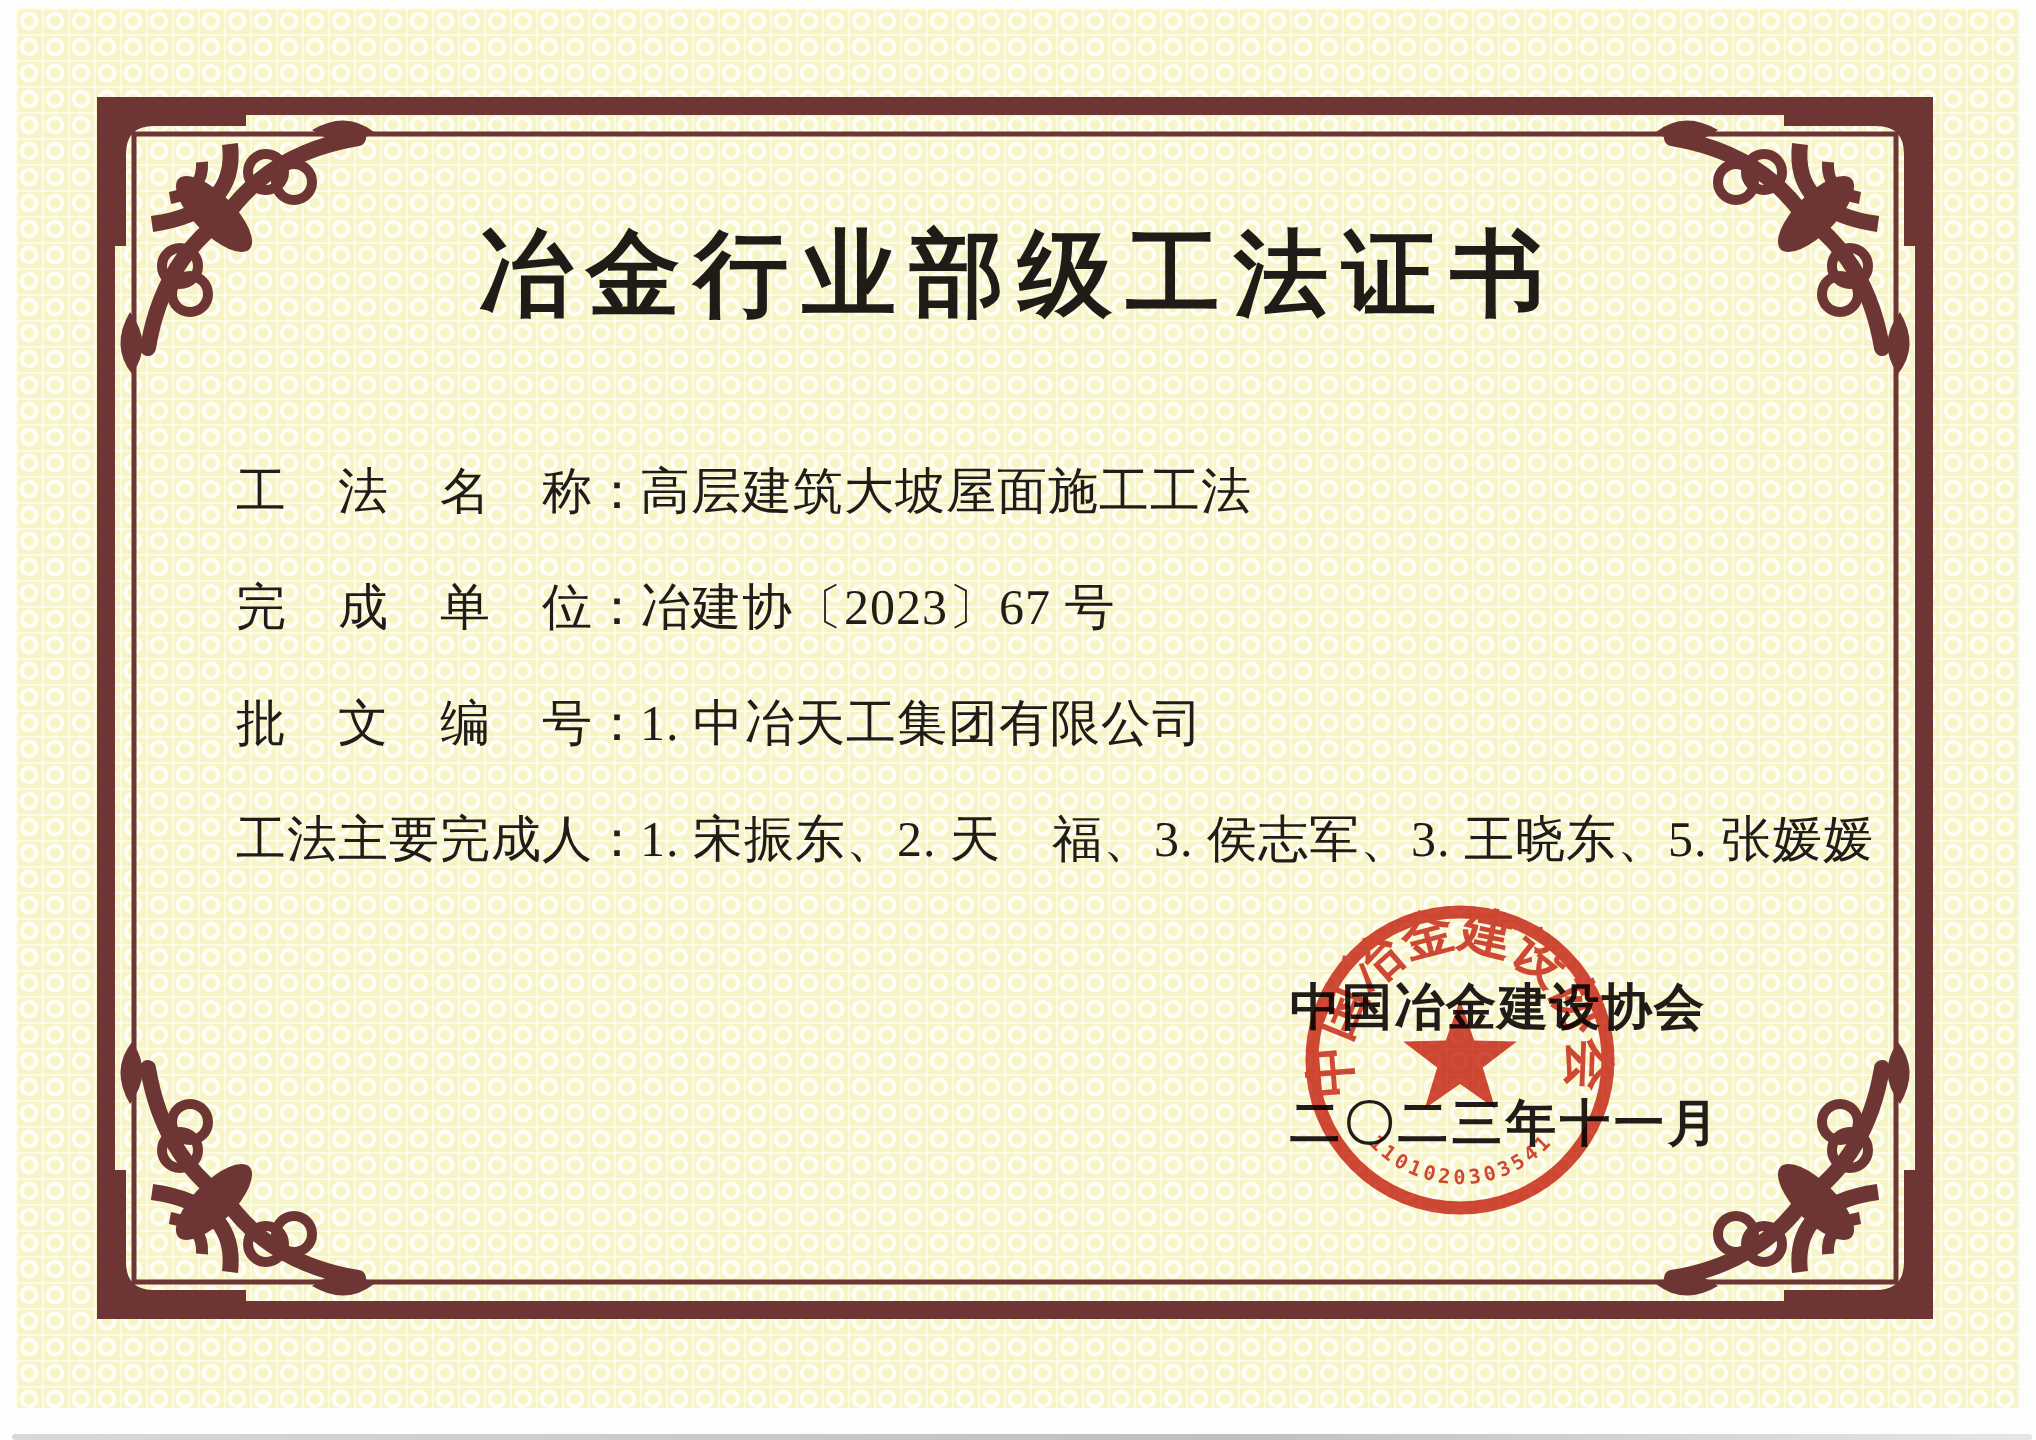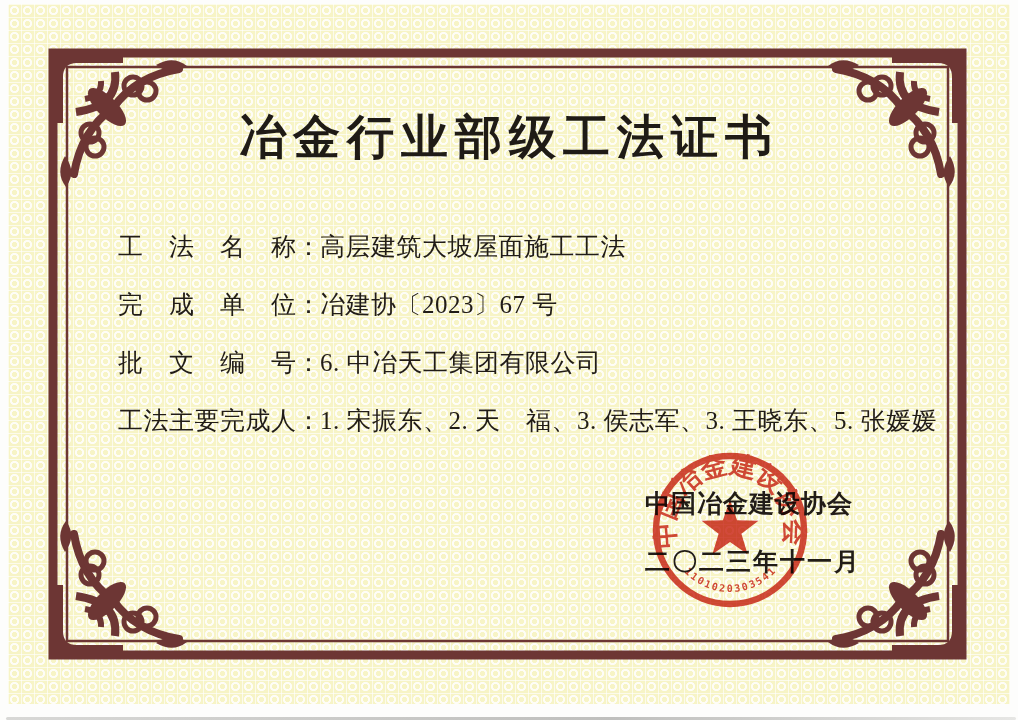"6. 中冶天工集团有限公司" span.fvalue { text: 6 -> 1 }
